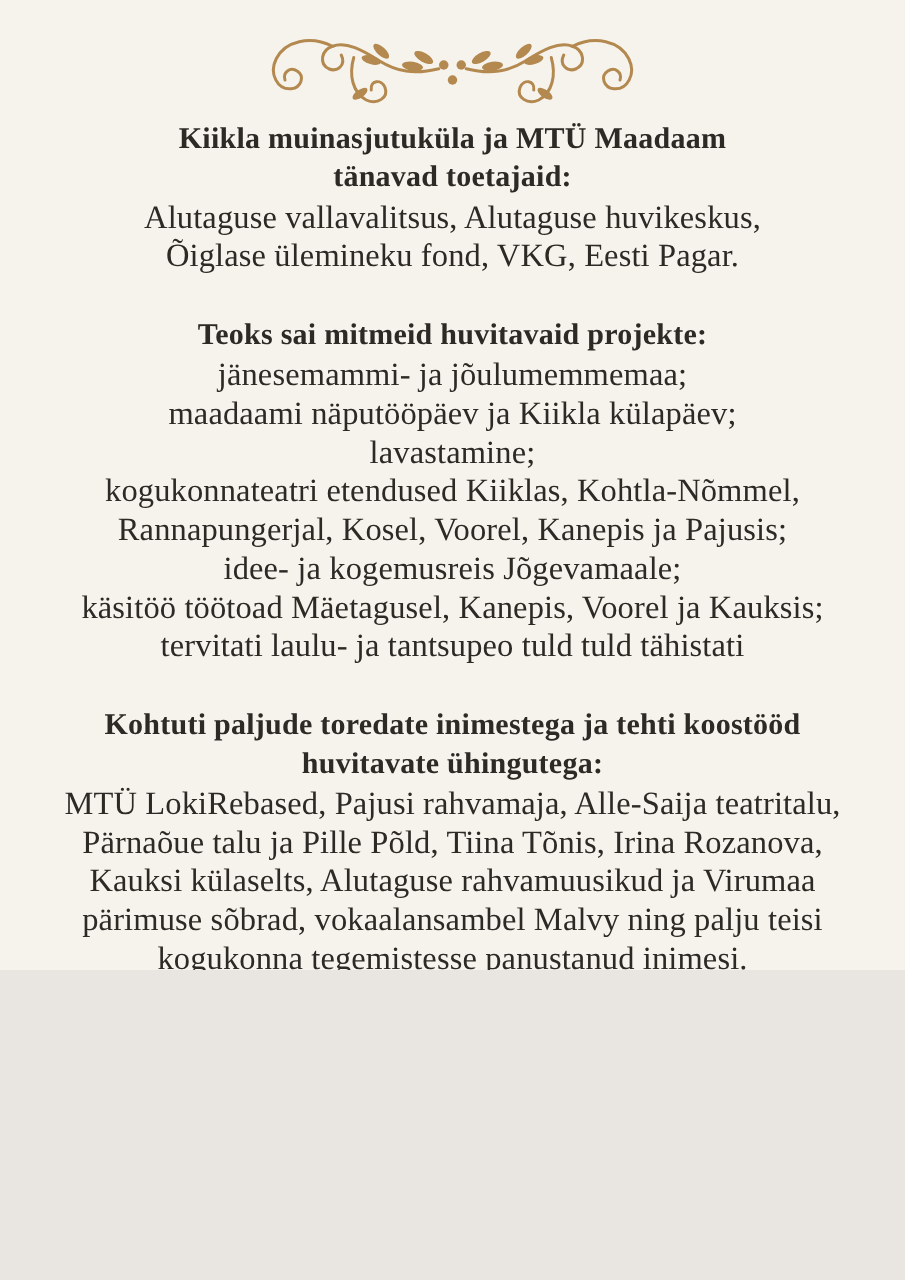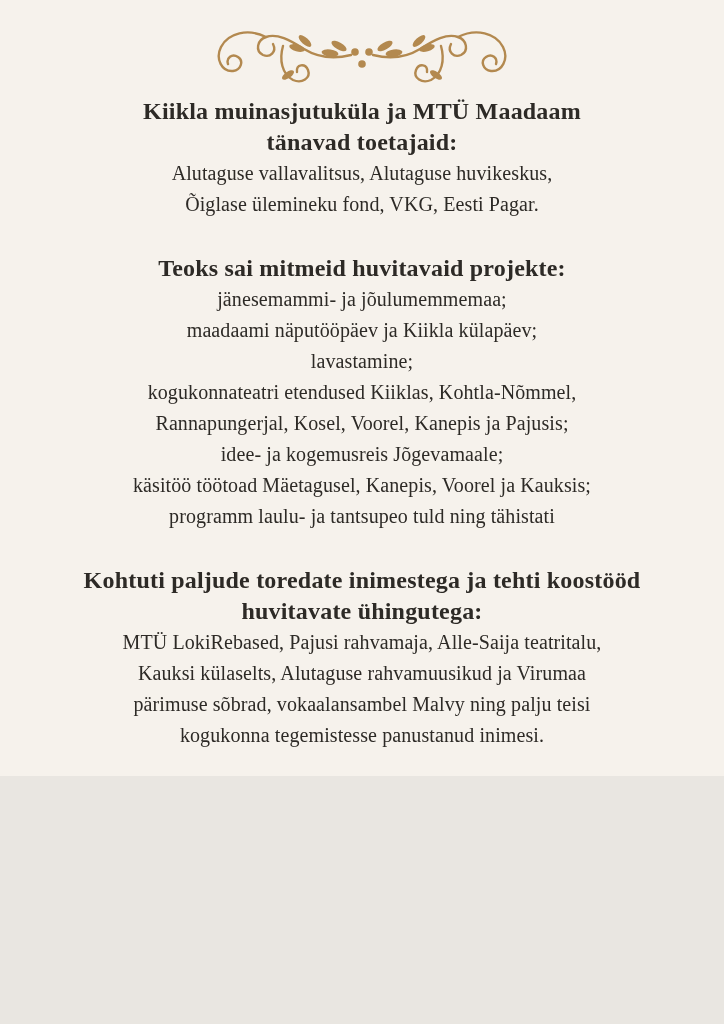"Alutaguse vallavalitsus, Alutaguse" .body-line { font-size: 20px -> 26px }
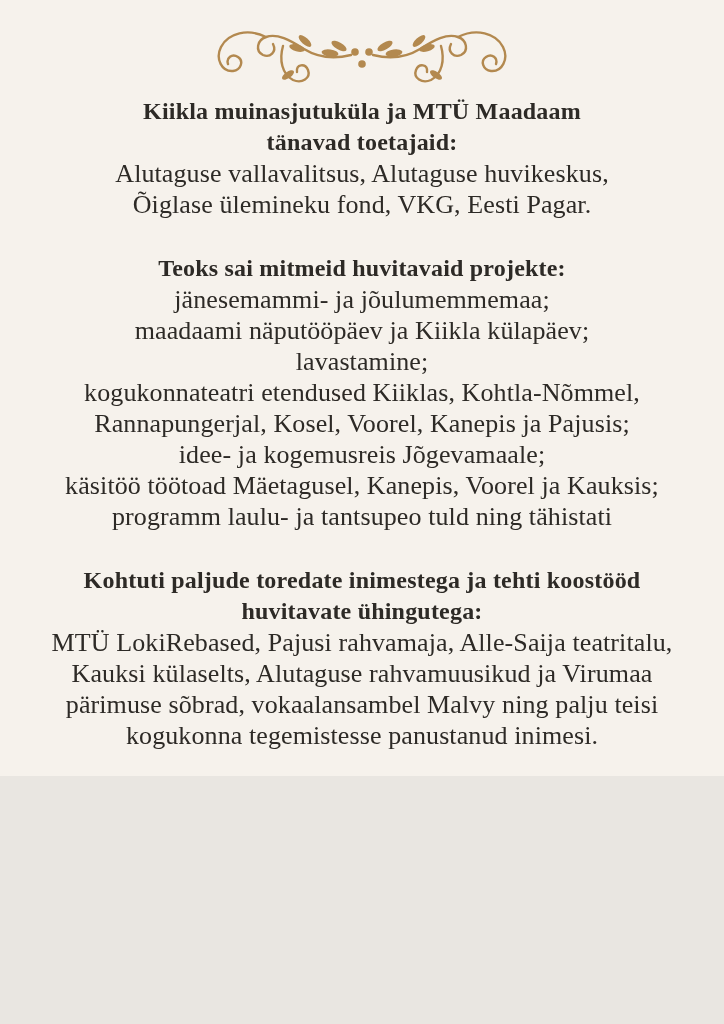"programm laulu- ja tantsupeo tuld" div.body-line { text: programm laulu- ja tantsupeo tuld ning -> tervitati laulu- ja tantsupeo tuld tuld }
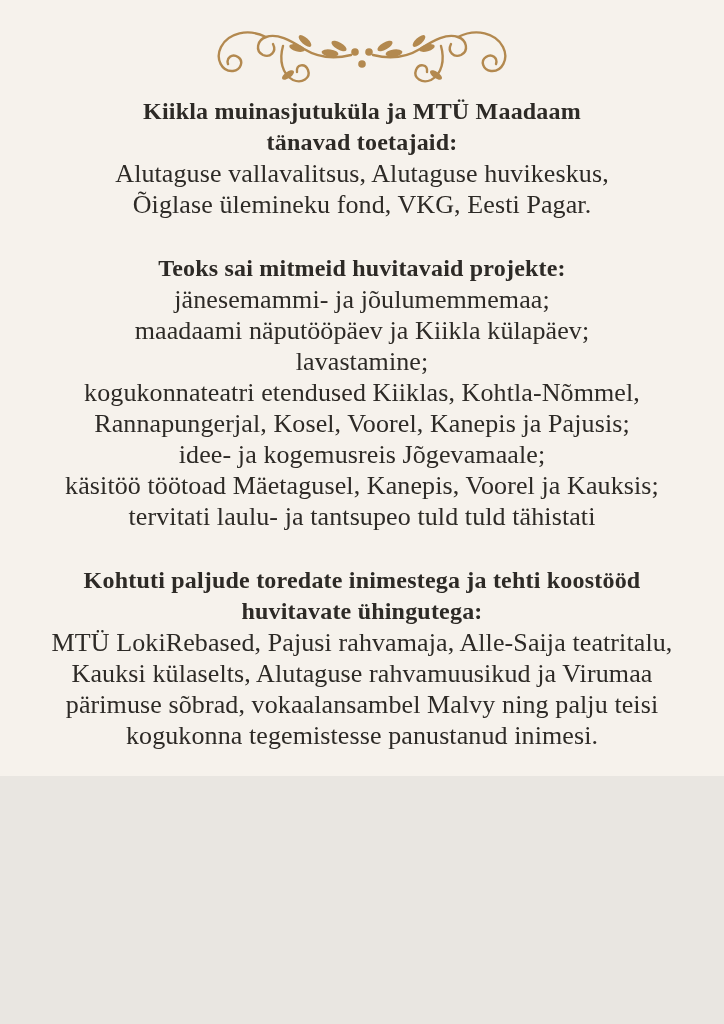"Pärnaõue talu ja Pille Põld," div.body-line { html: none -> <div>Pärnaõue talu ja Pille Põld, Tiina Tõnis, Irina Rozanova,</div> }
